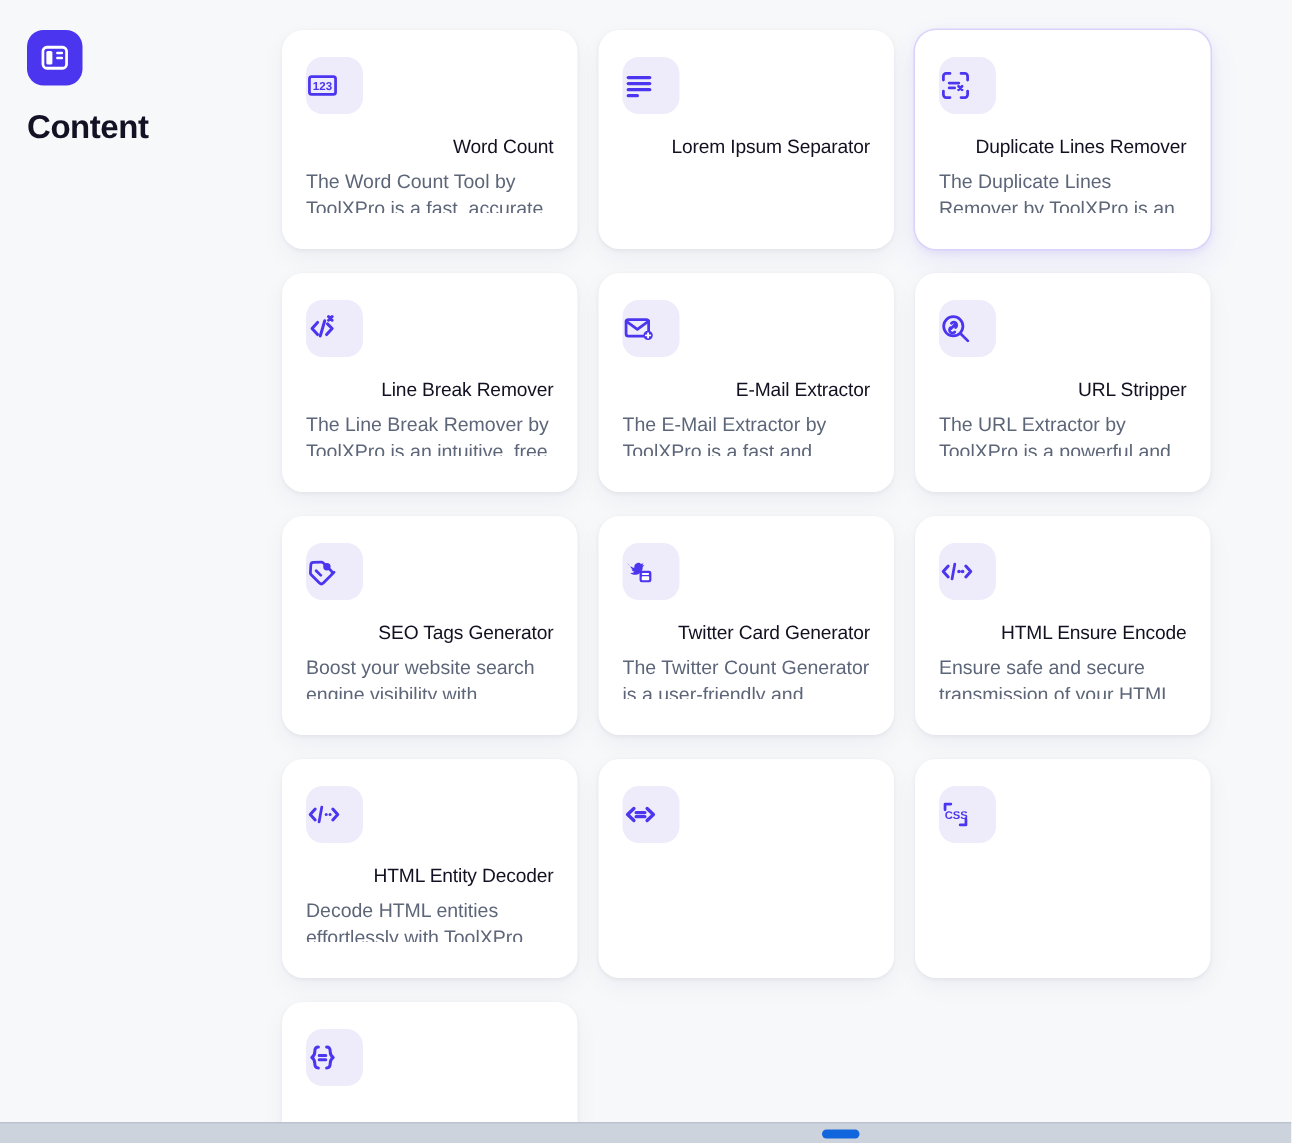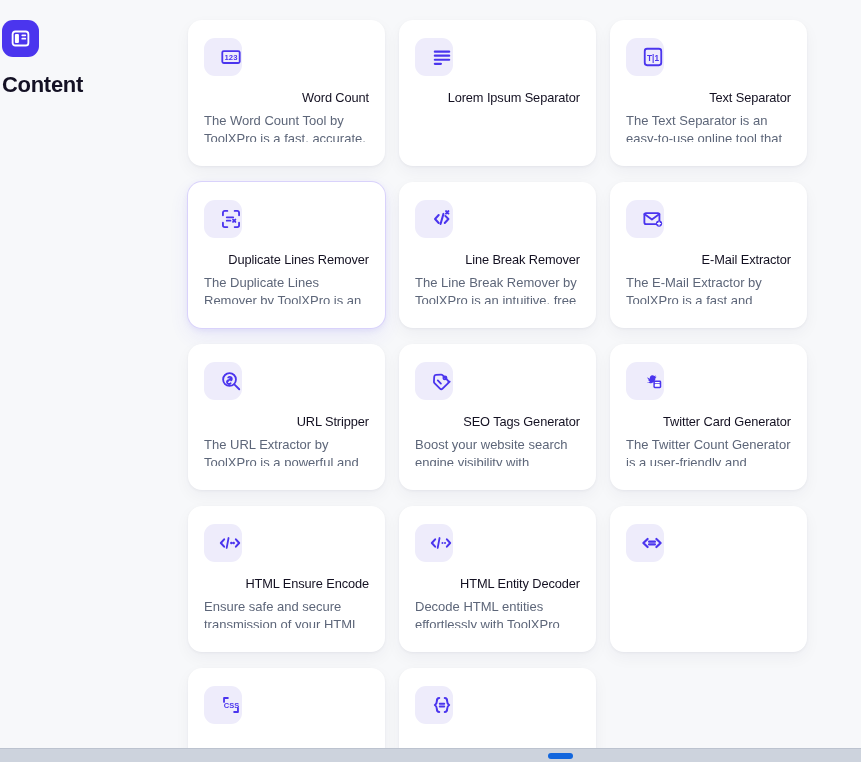"123" .card-icon { justify-content: flex-end -> flex-start }
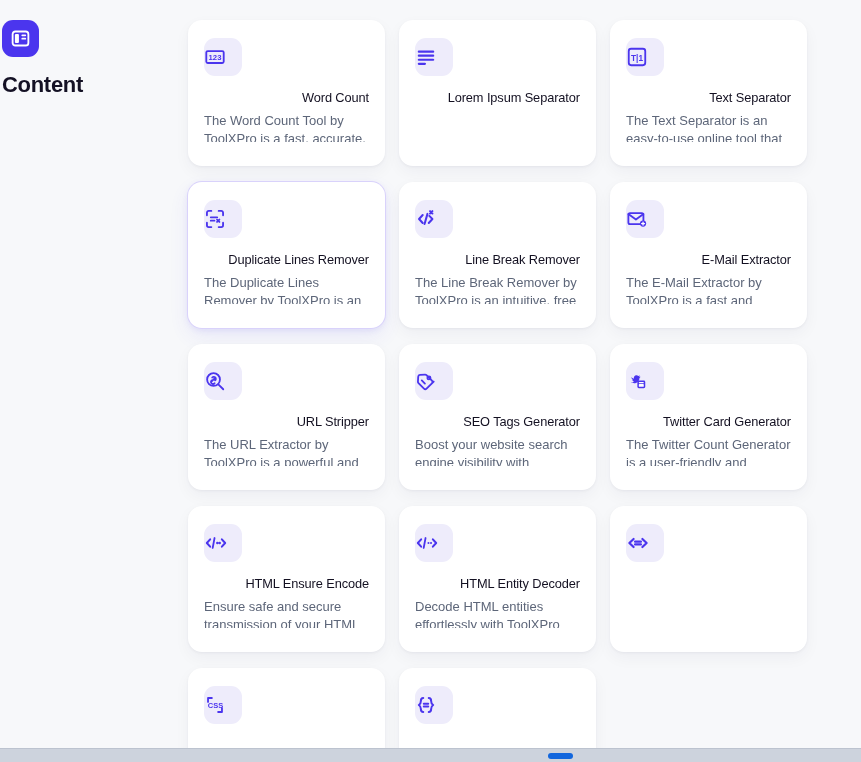"T|1" div.tool-card { html: <div> <div> <svg> <rect></rect> <text>T|1</text> </svg> </div> <div>Text Separator</div> <div>The Text Separator is an easy-to-use online tool that allows you to</div> </div> -> none }
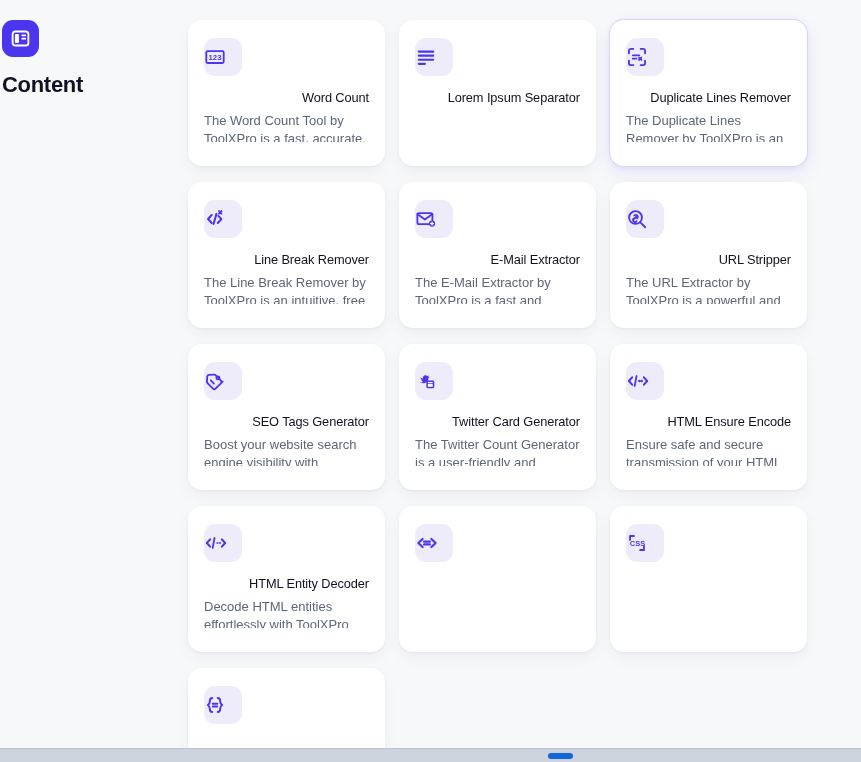"Content" .brand-rail { padding: 20px 0 0 2px -> 20px 0 0 18px }
